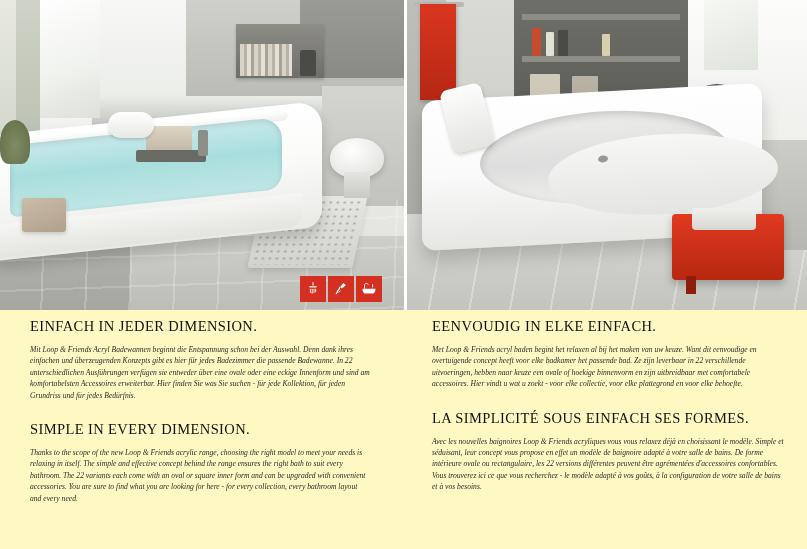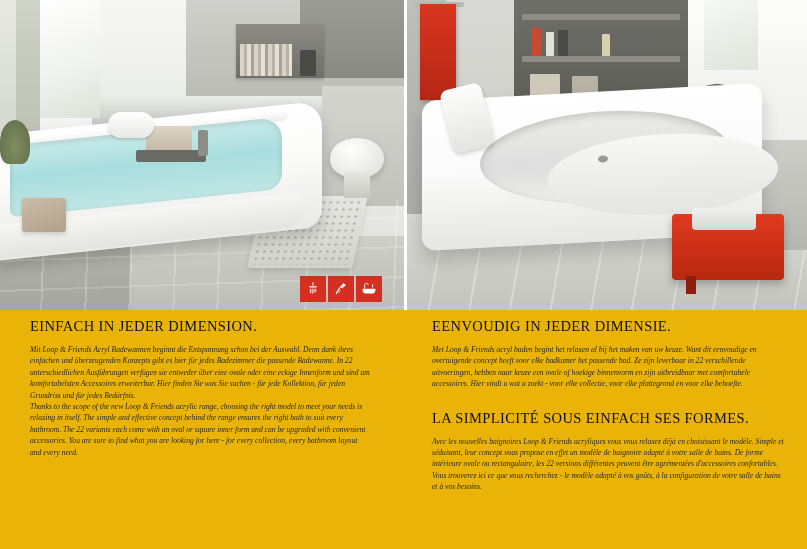"EINFACH IN JEDER DIMENSION." .page { background: #eab308 -> #fef9c3 }
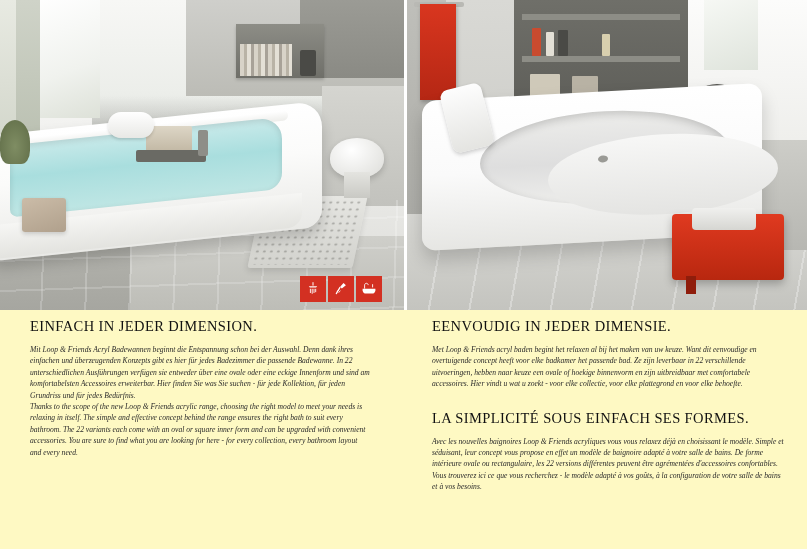"EENVOUDIG IN JEDER DIMENSIE." h2.headline { text: JEDER DIMENSIE -> ELKE EINFACH }
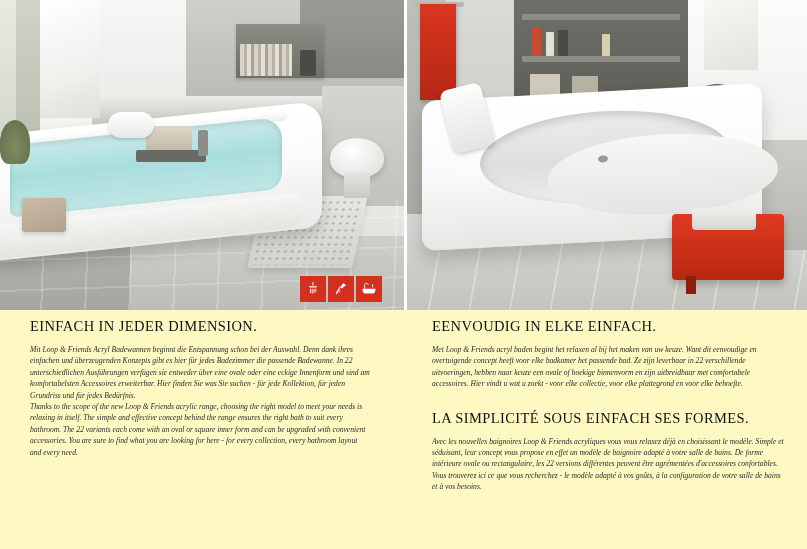"SIMPLE IN EVERY DIMENSION." h2.headline { html: none -> <h2>SIMPLE IN EVERY DIMENSION.</h2> }
